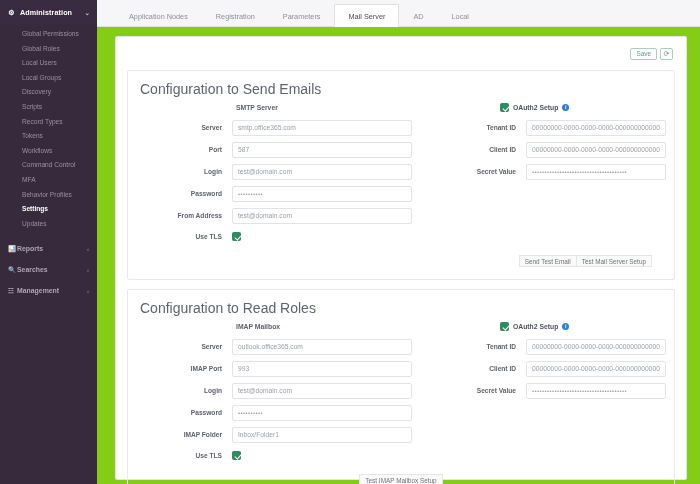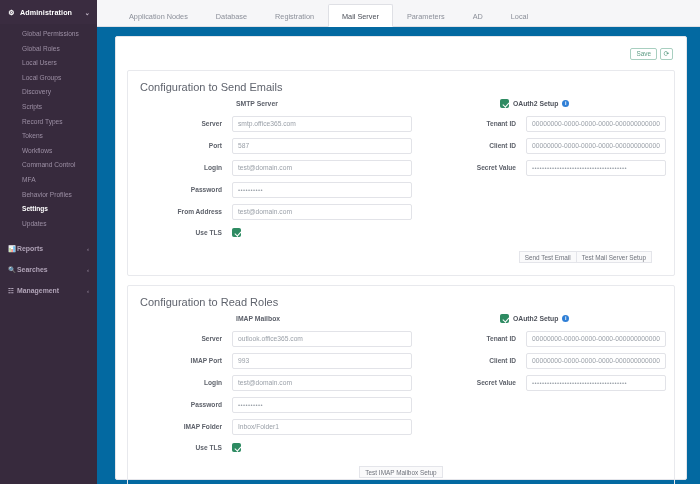"Application Nodes" .main { background: #0369a1 -> #84cc16 }
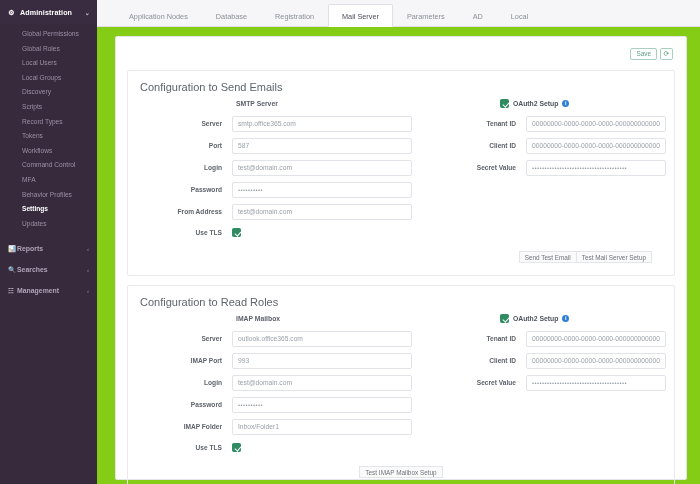"Database" div.tab { html: <div>Database</div> -> none }
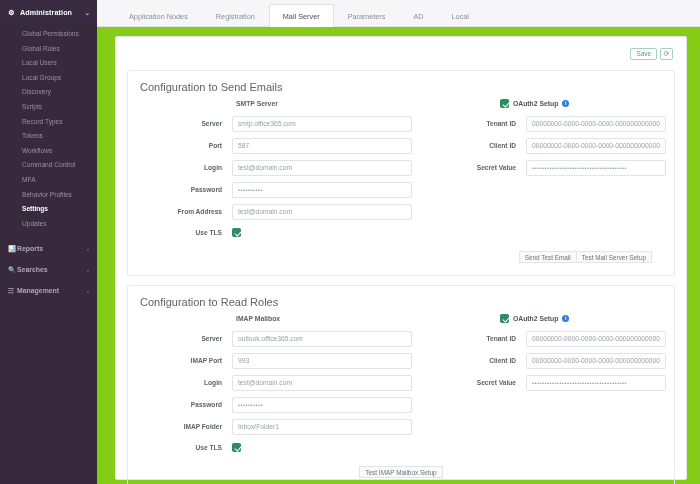"Mail Server" div.tab { order: before "Parameters" -> after "Parameters" }
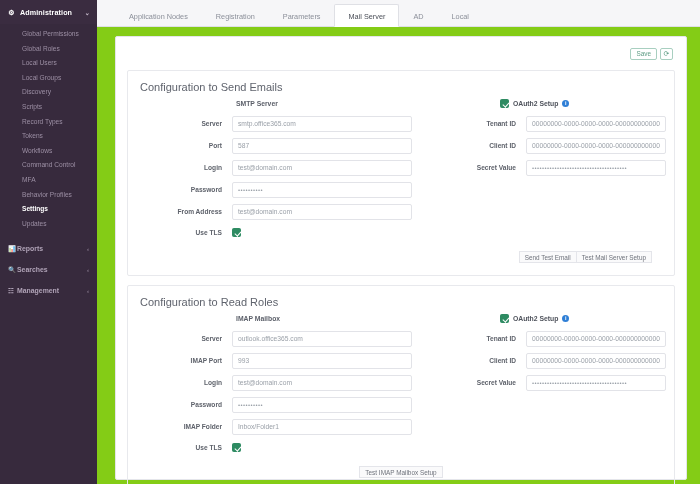"Configuration to Send Emails" .panel-title { font-size: 11px -> 14px }
